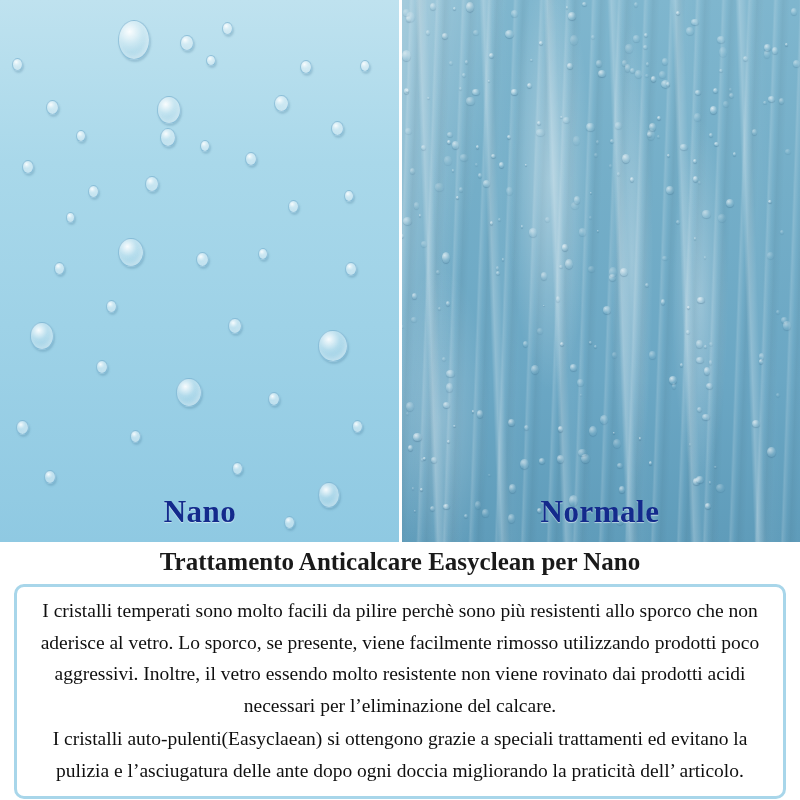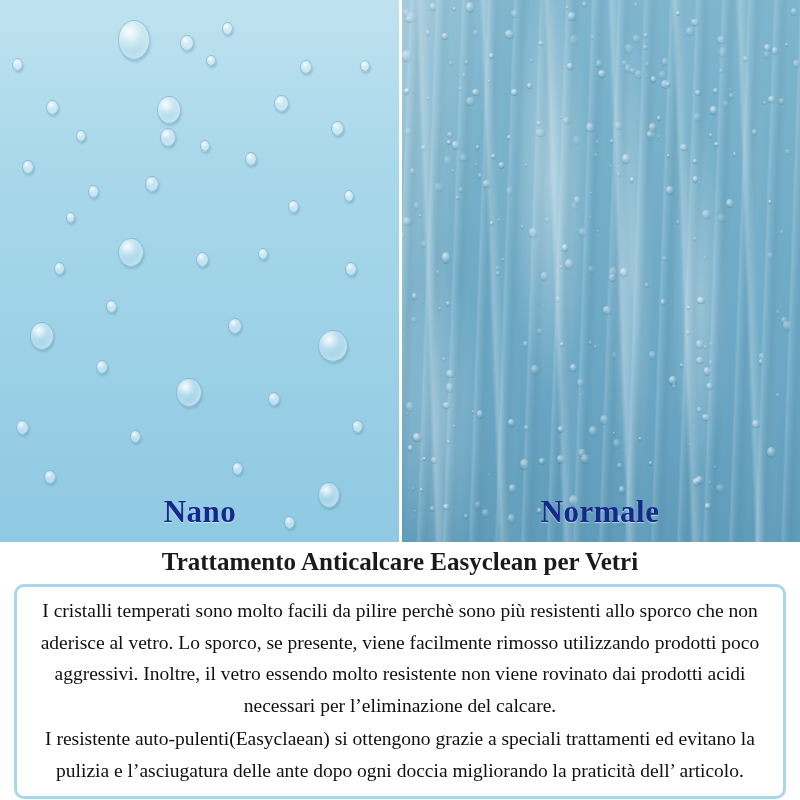"Trattamento Anticalcare Easyclean per" div.caption { text: Vetri -> Nano }
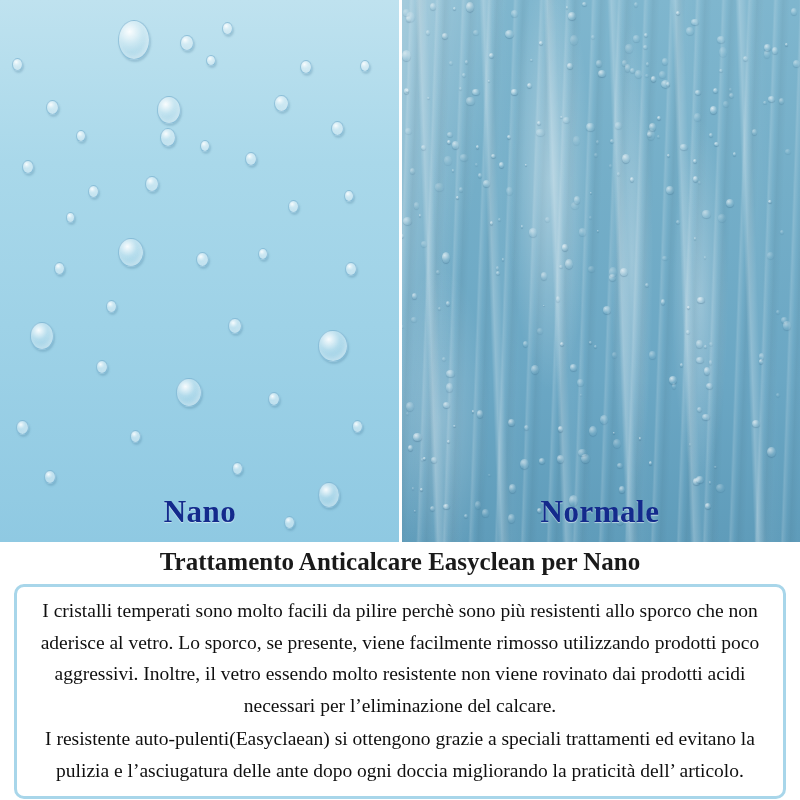"I resistente auto-pulenti(Easyclaean) si" p.para { text: resistente -> cristalli }
